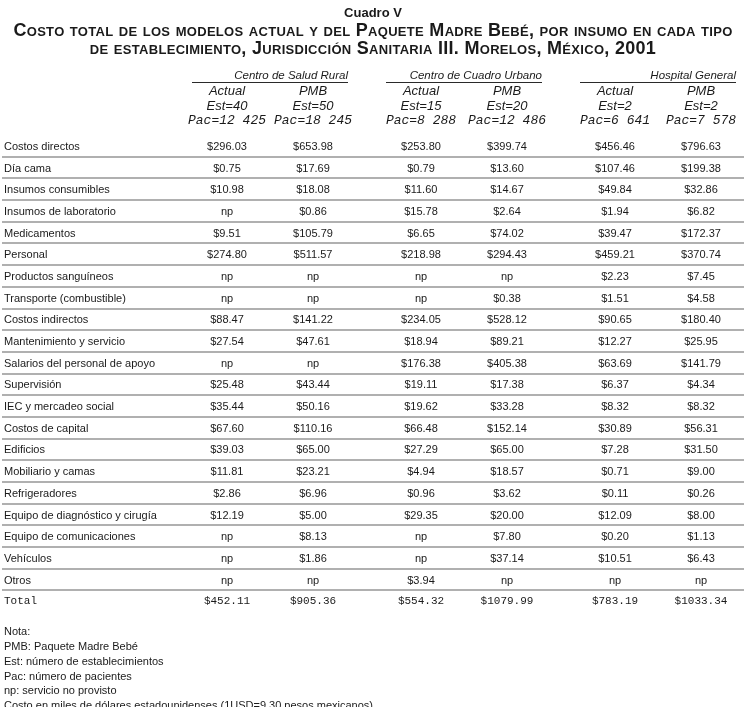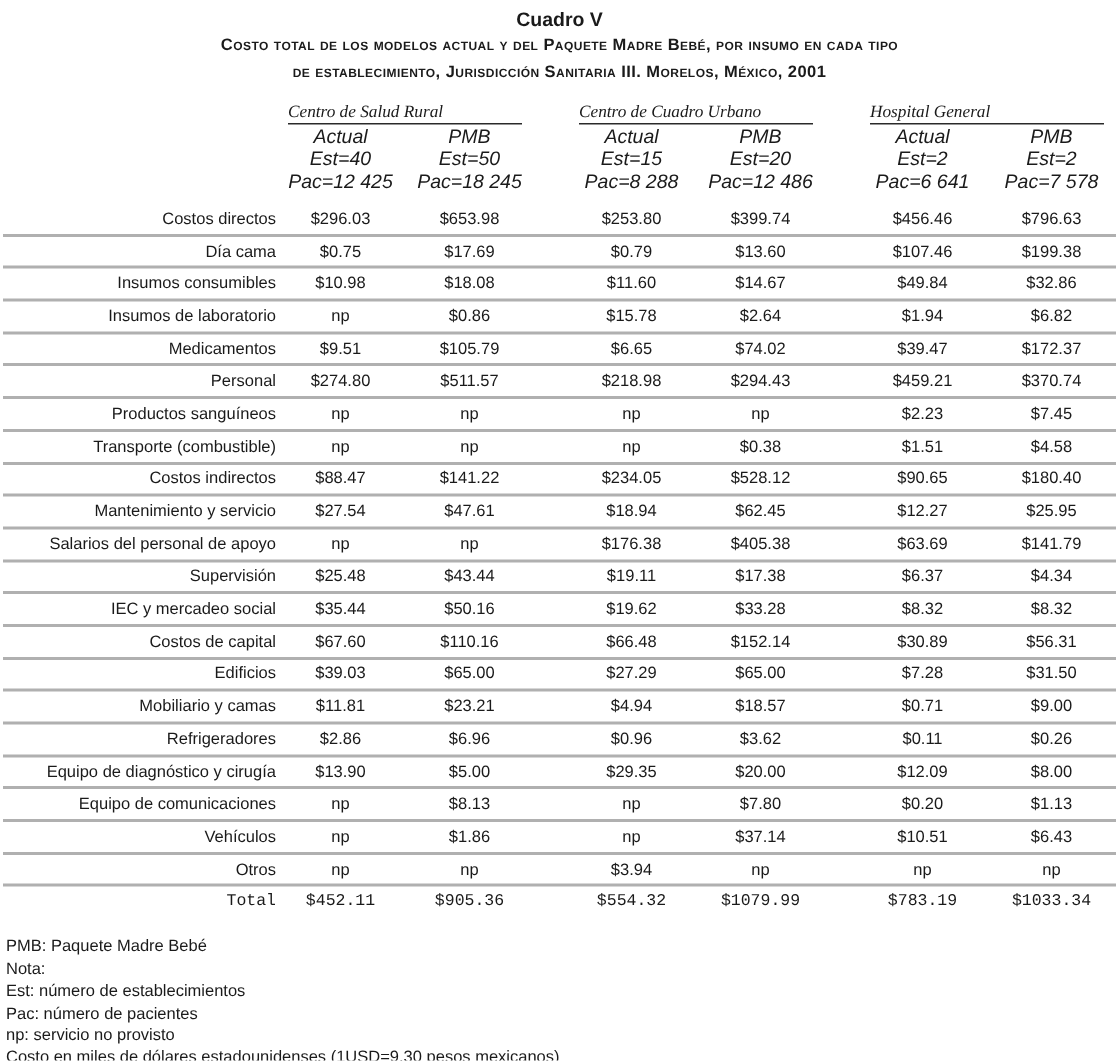"Costo total de los modelos" .caps { font-size: 11px -> 18px }
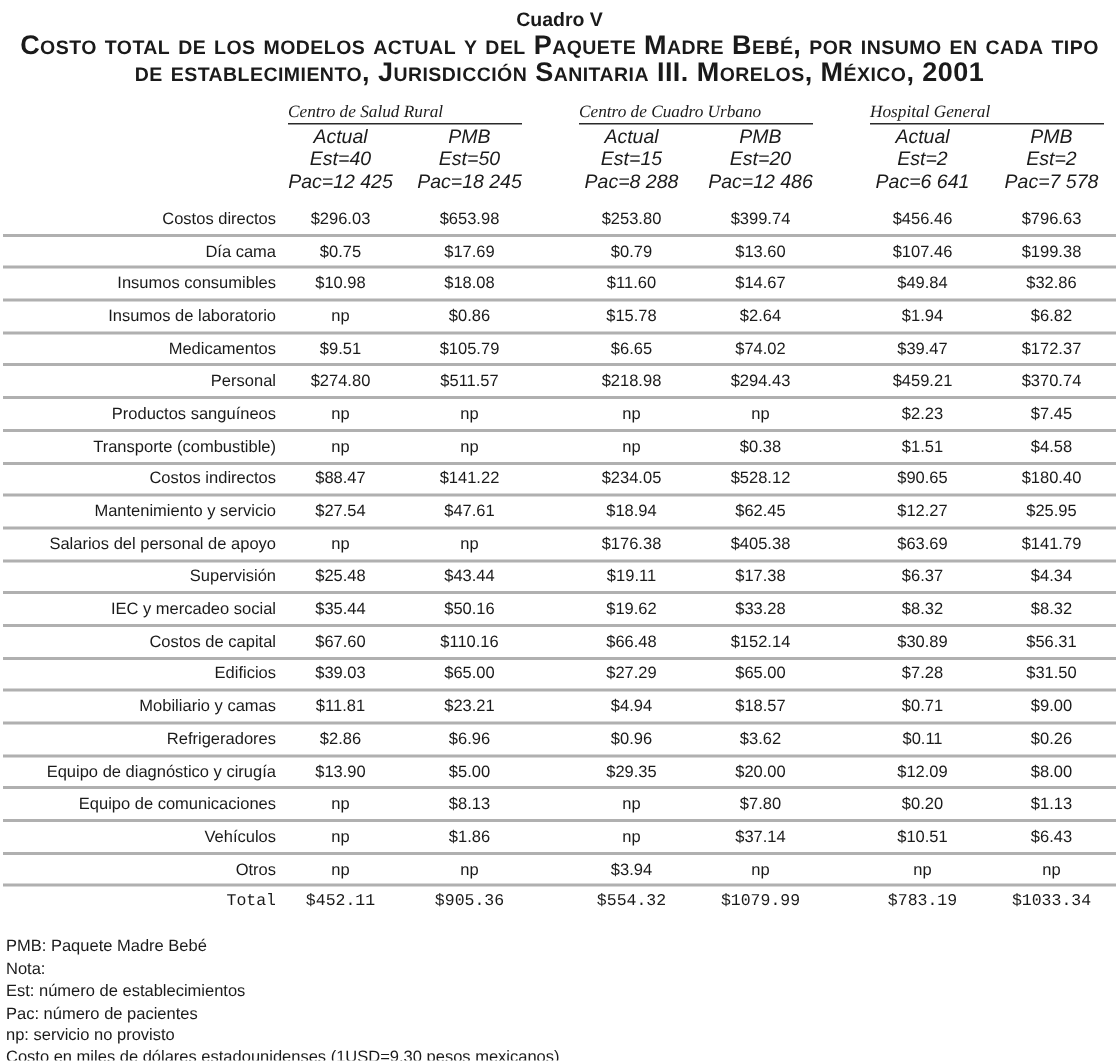"Centro de Salud Rural" .group-inner { font-family: Liberation Serif, serif -> none; text-align: left -> right }
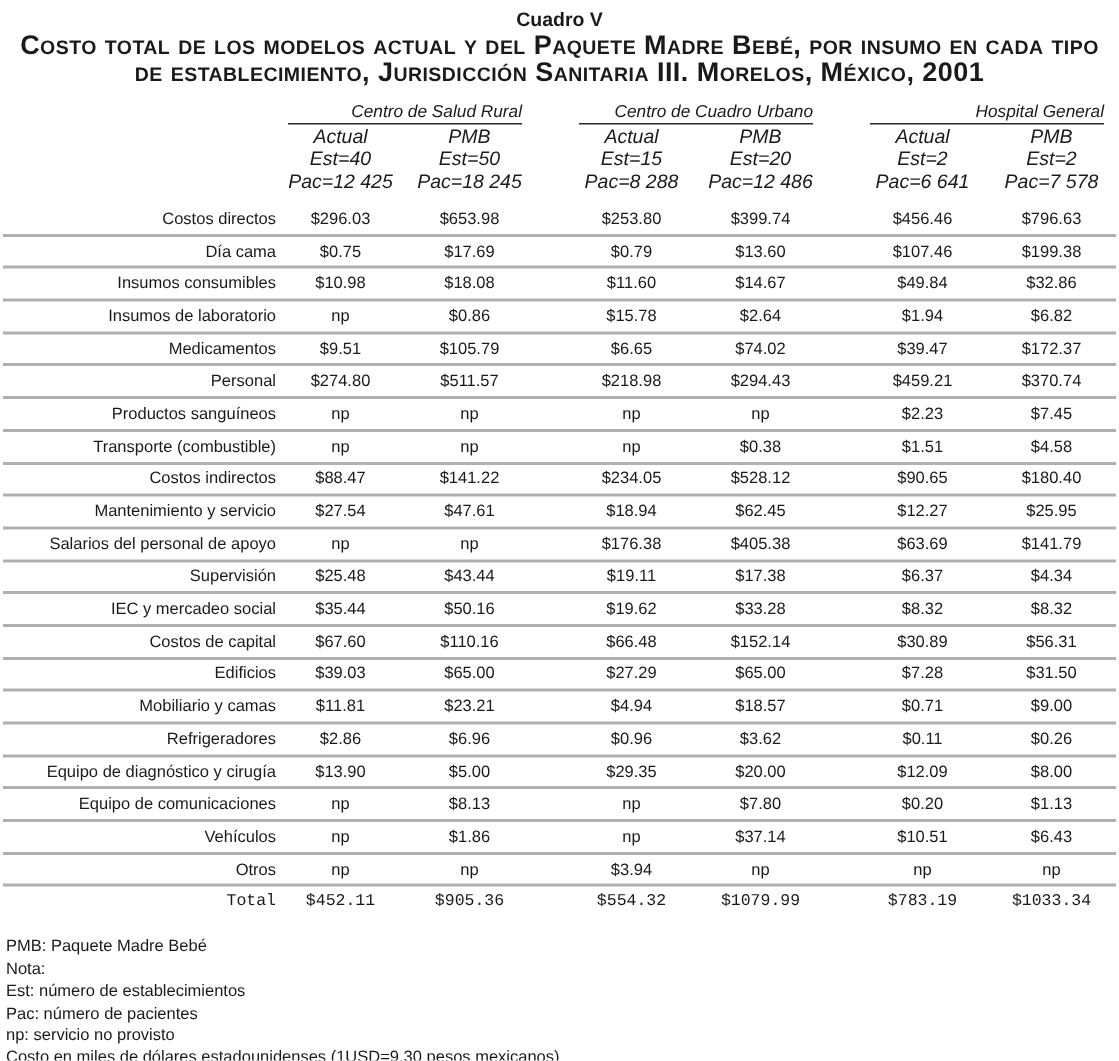"Pac=12 425" .pac-row { font-family: none -> Liberation Mono, monospace }
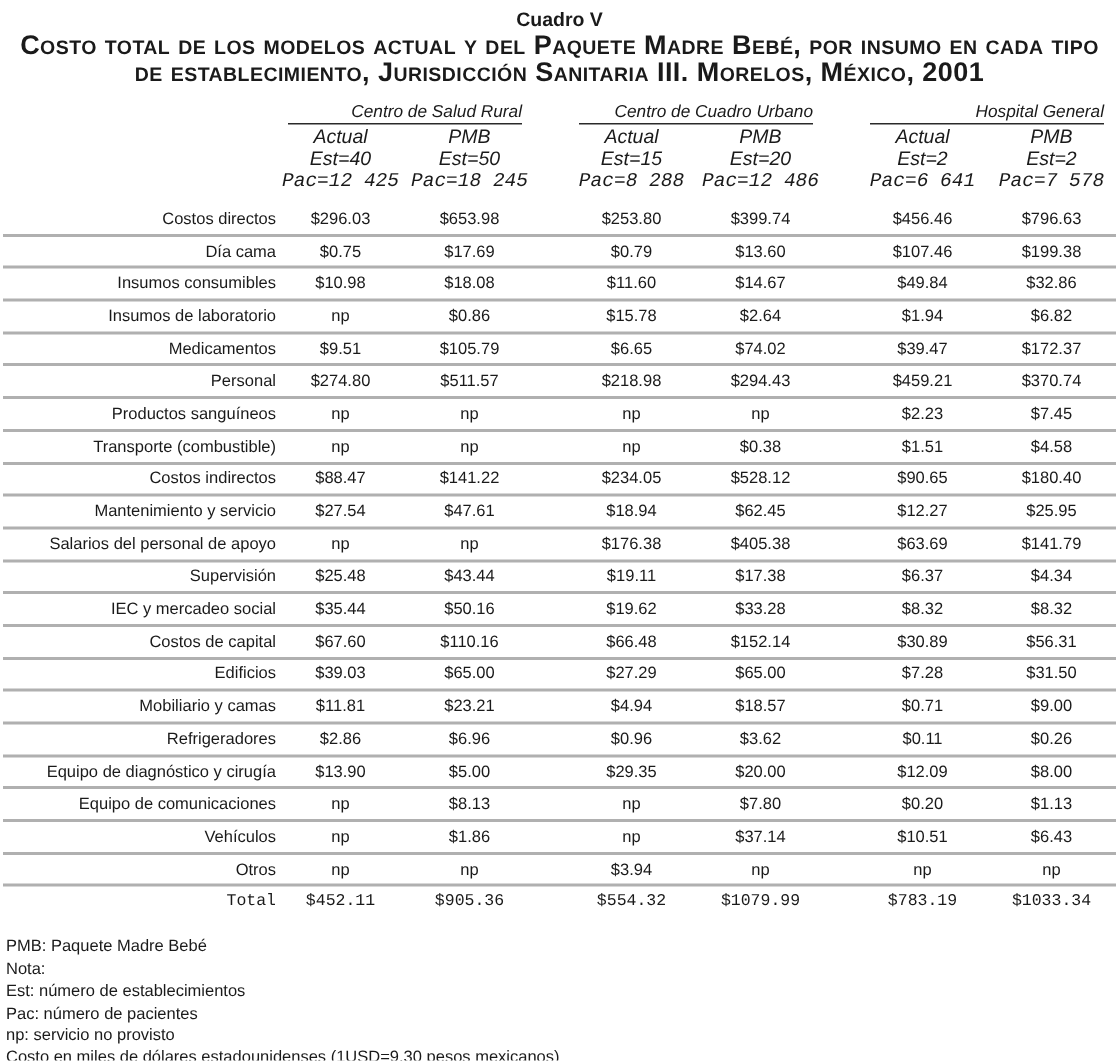"Costos directos" .cell.label { text-align: right -> left }
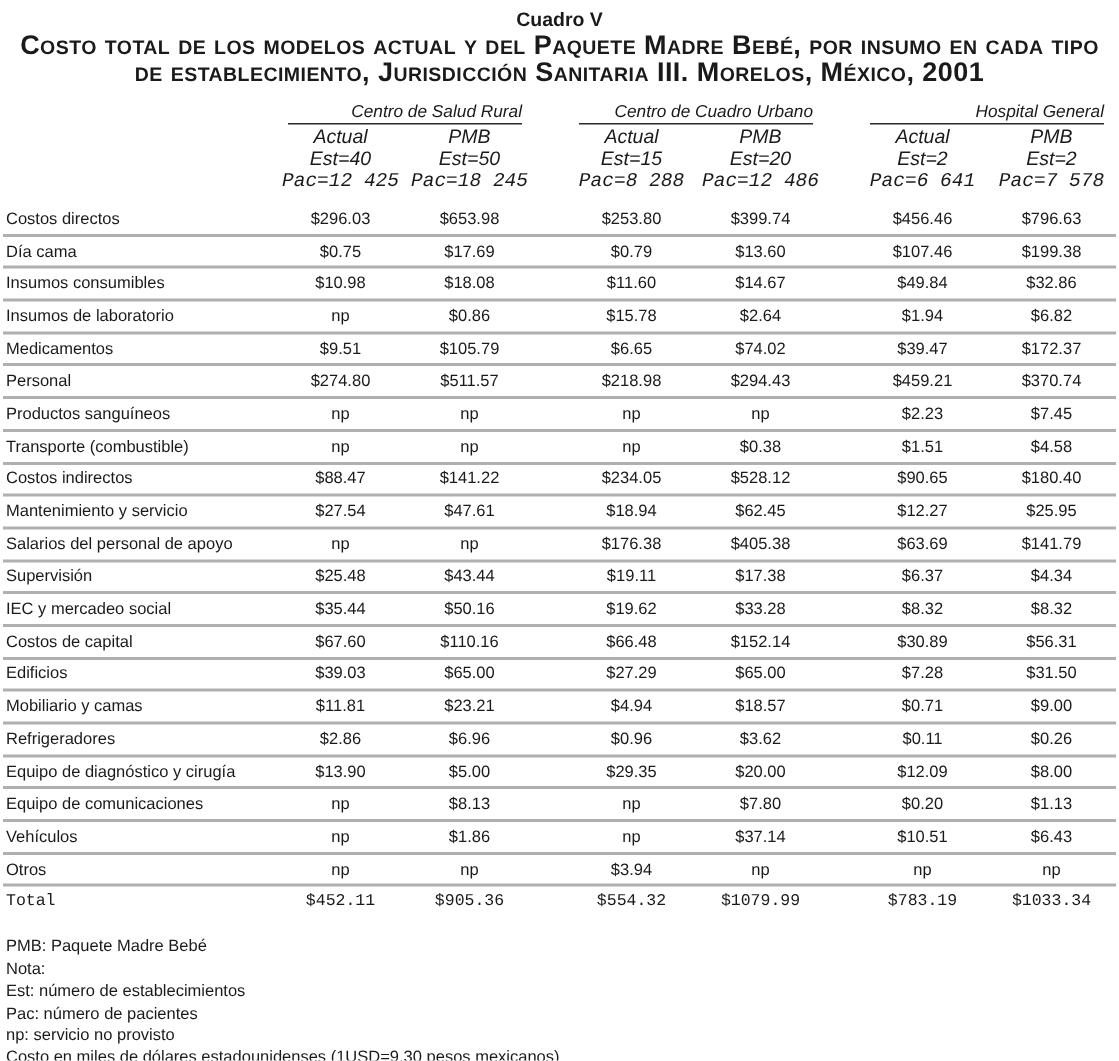"$62.45" div.cell { text: $62.45 -> $89.21 }
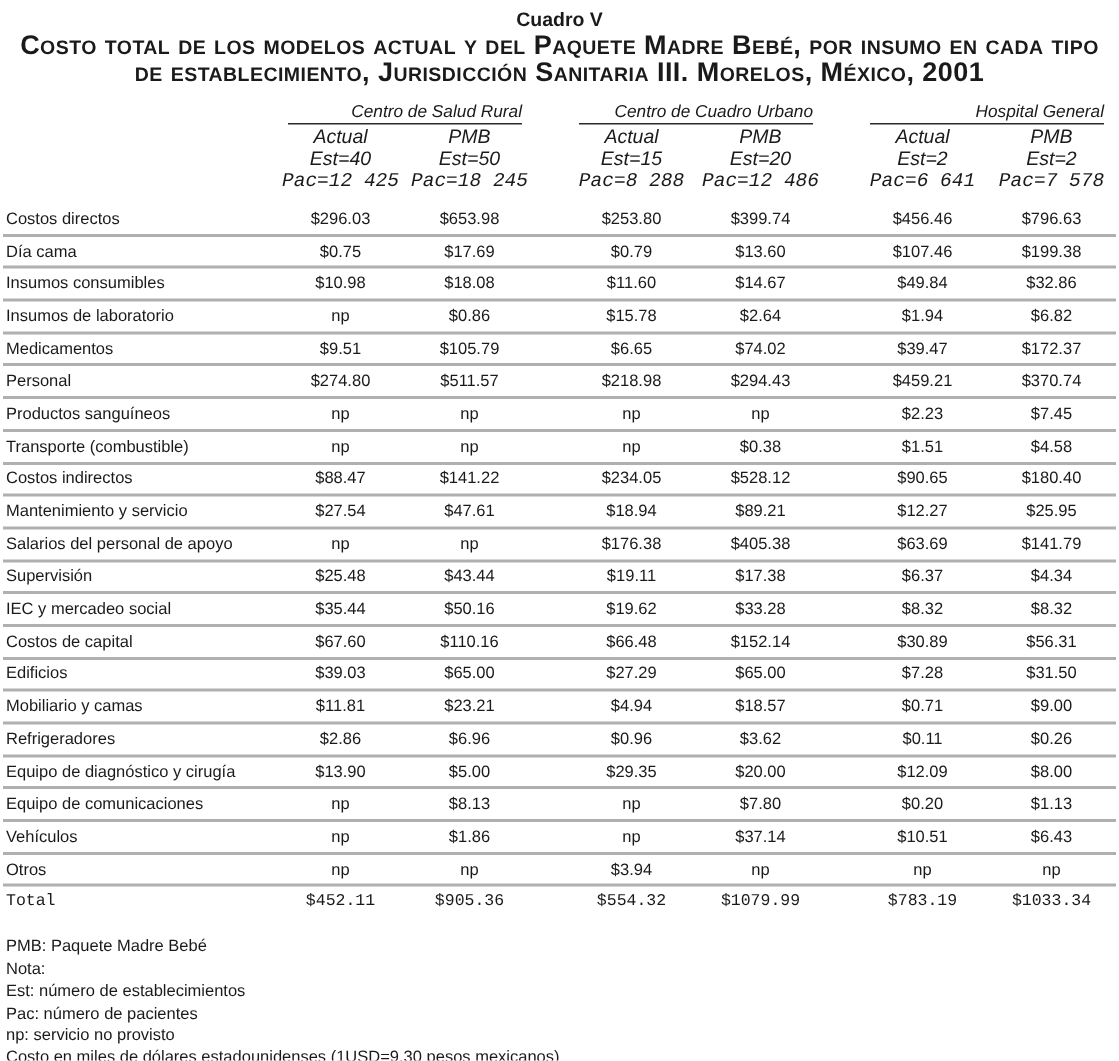"$13.90" div.cell { text: $13.90 -> $12.19 }
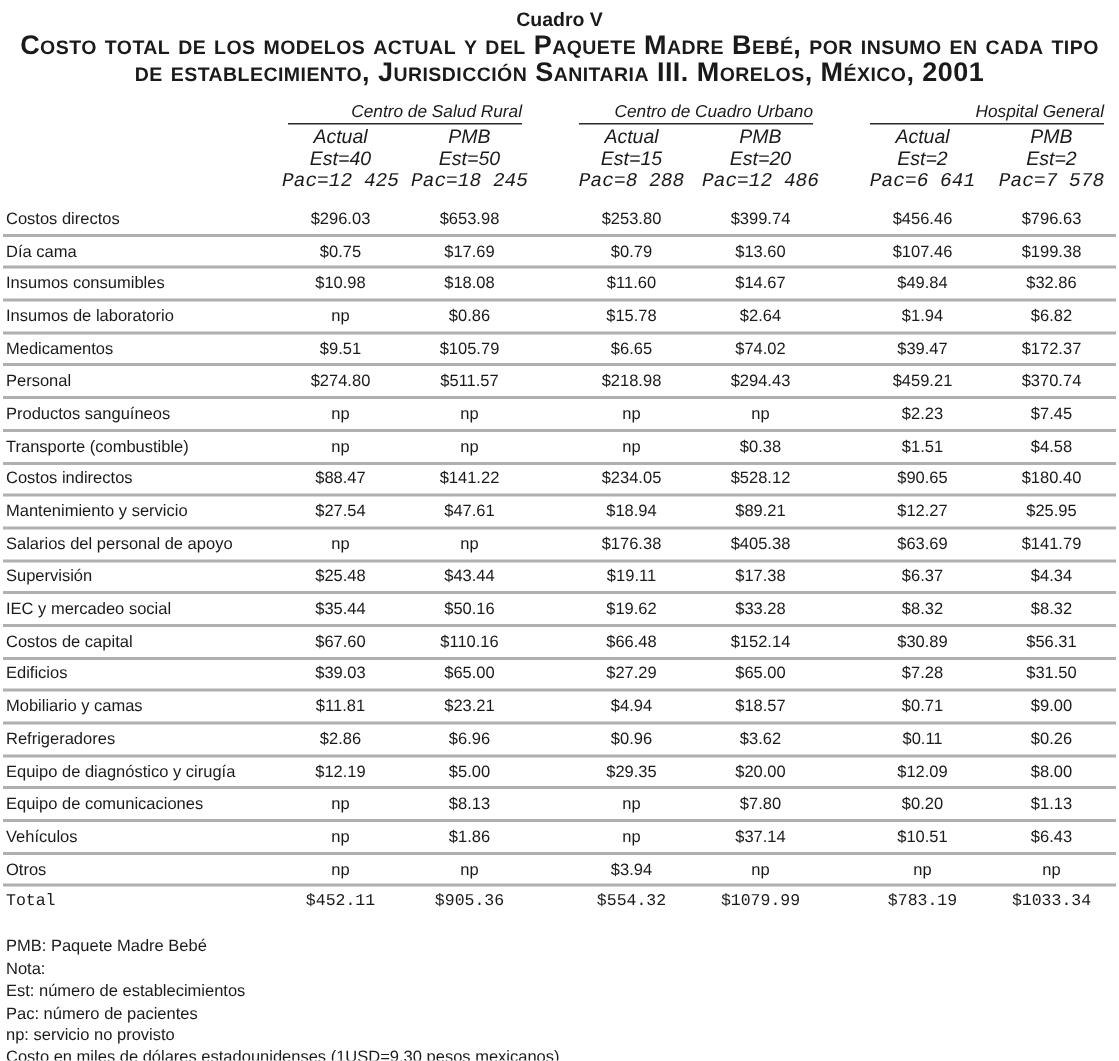"PMB: Paquete Madre Bebé" div { order: before "Nota:" -> after "Nota:" }
